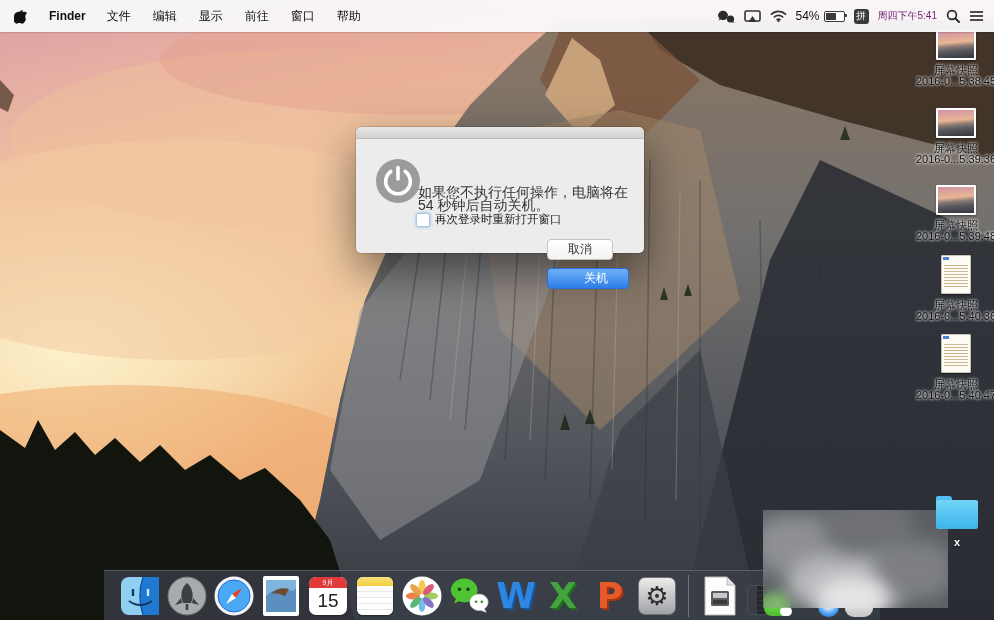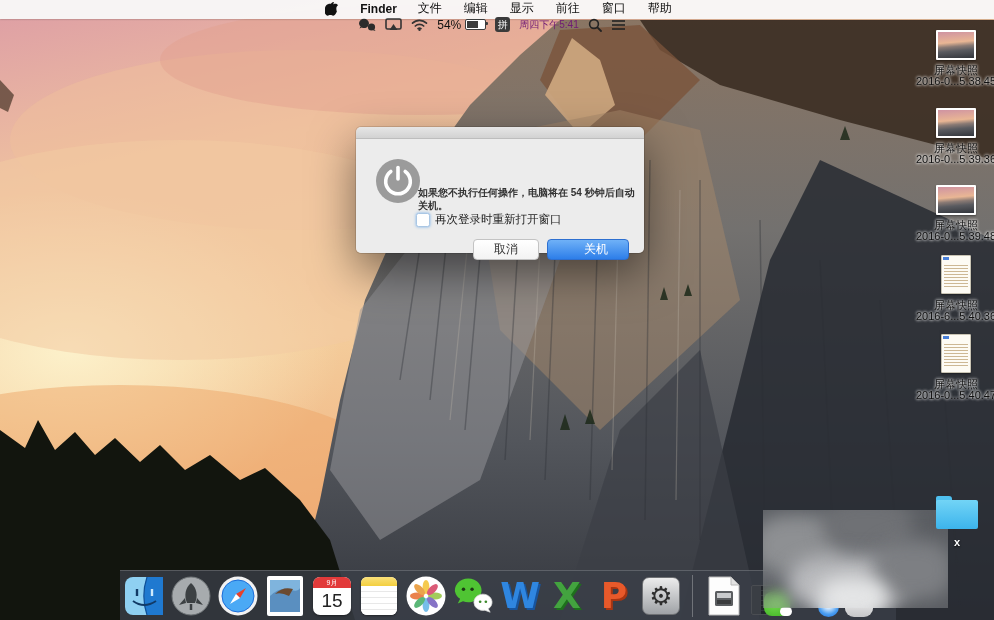"Finder" .menubar { flex-direction: column -> none; height: 19px -> 32px }
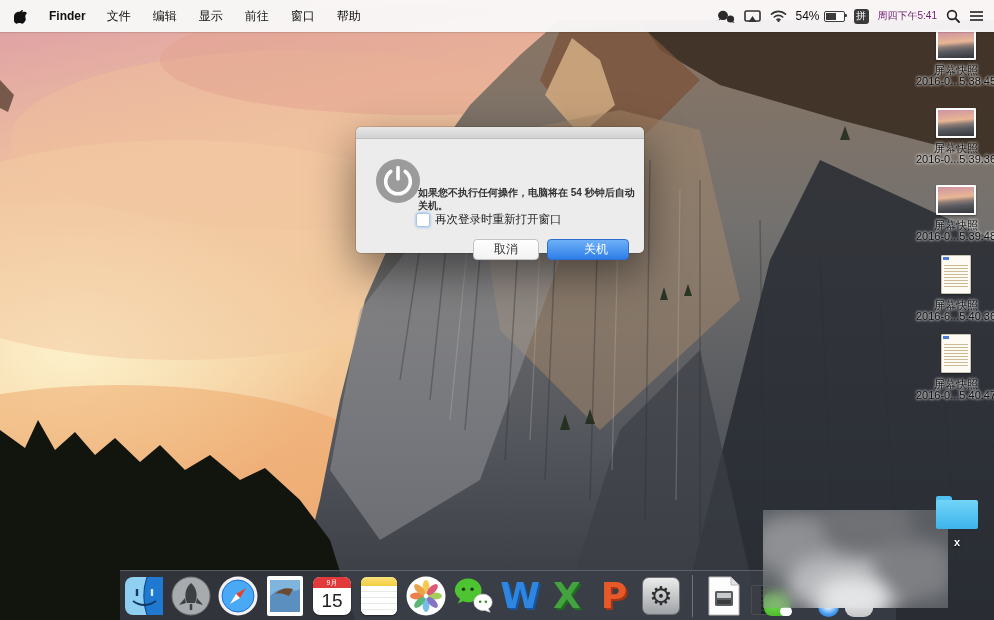"如果您不执行任何操作，电脑将在 54 秒钟后自动关机。" .dlg-msg { font-size: 10px -> 14px; font-weight: bold -> none }
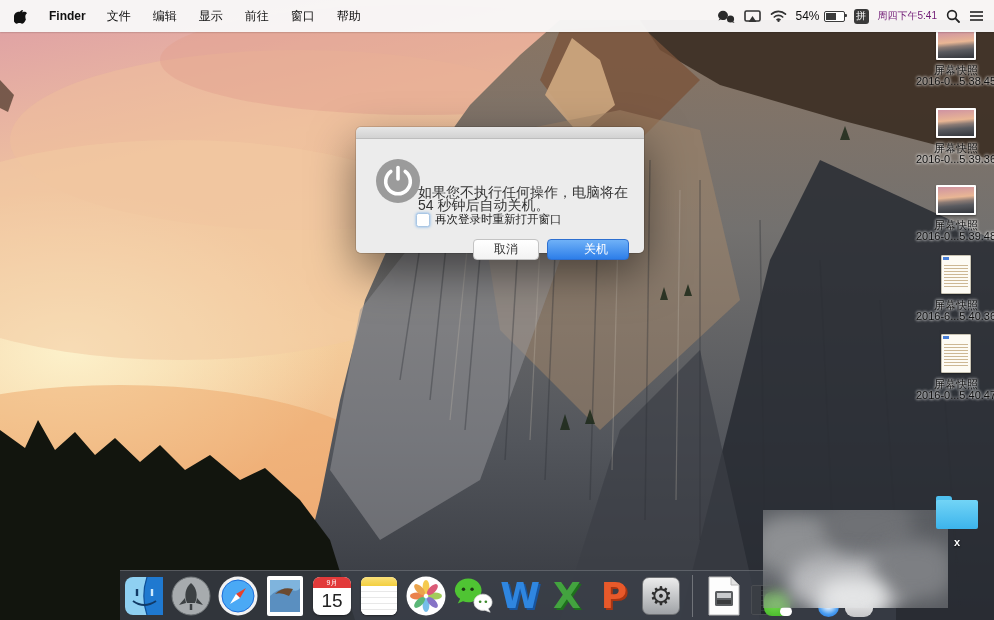"取消" .dlg-buttons { flex-direction: none -> column }
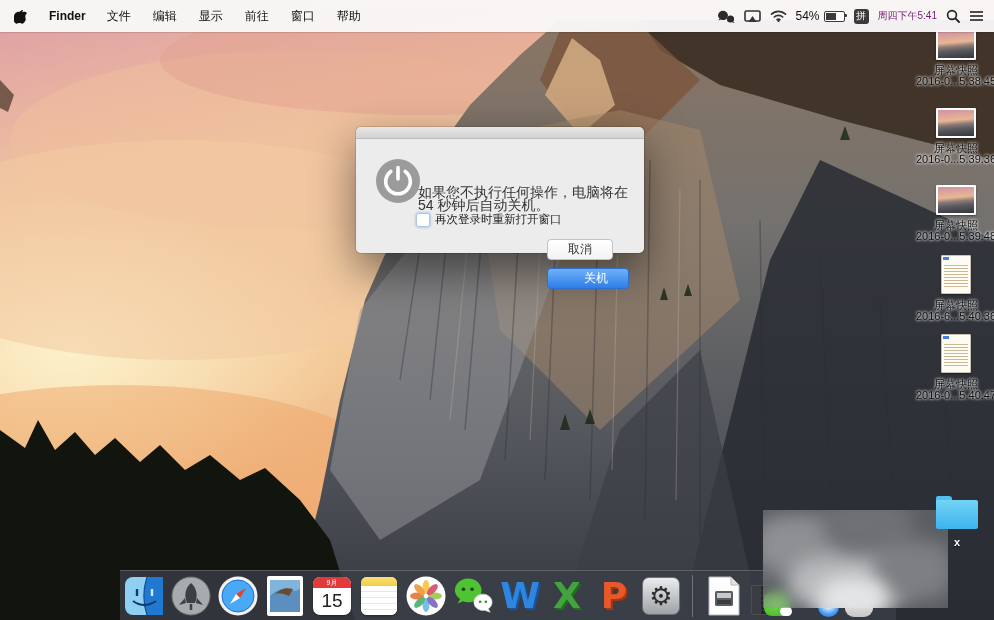"15" .dock { left: 120px -> 104px; padding: 0 4px -> 0 16px }
